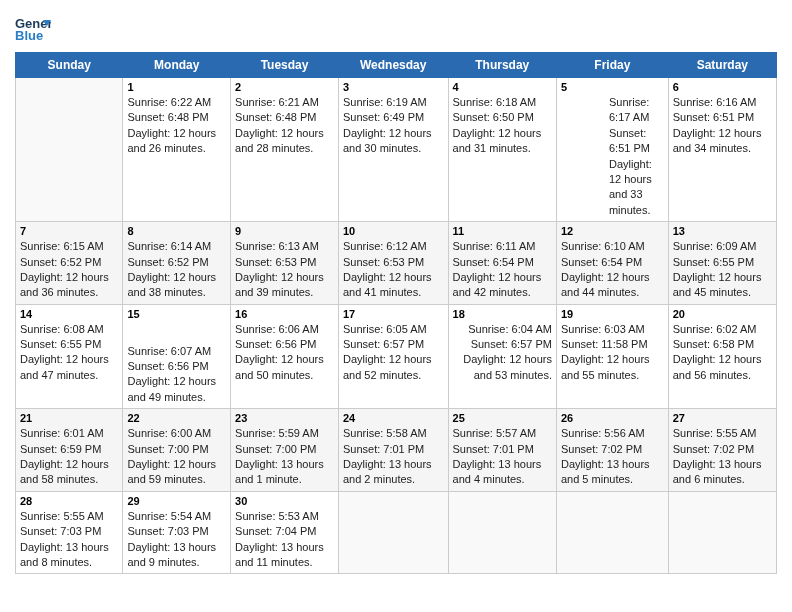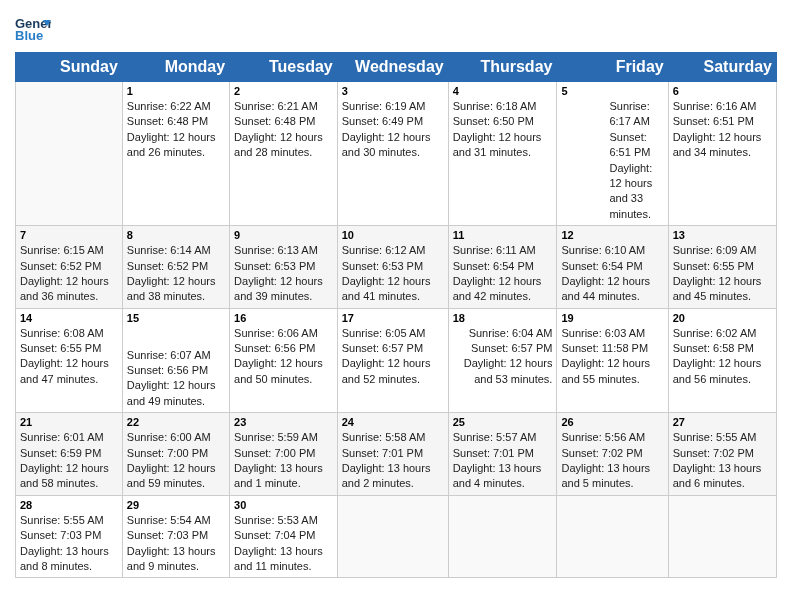"Sunday" thead tr th { font-size: 16px -> 12px; text-align: right -> center }
